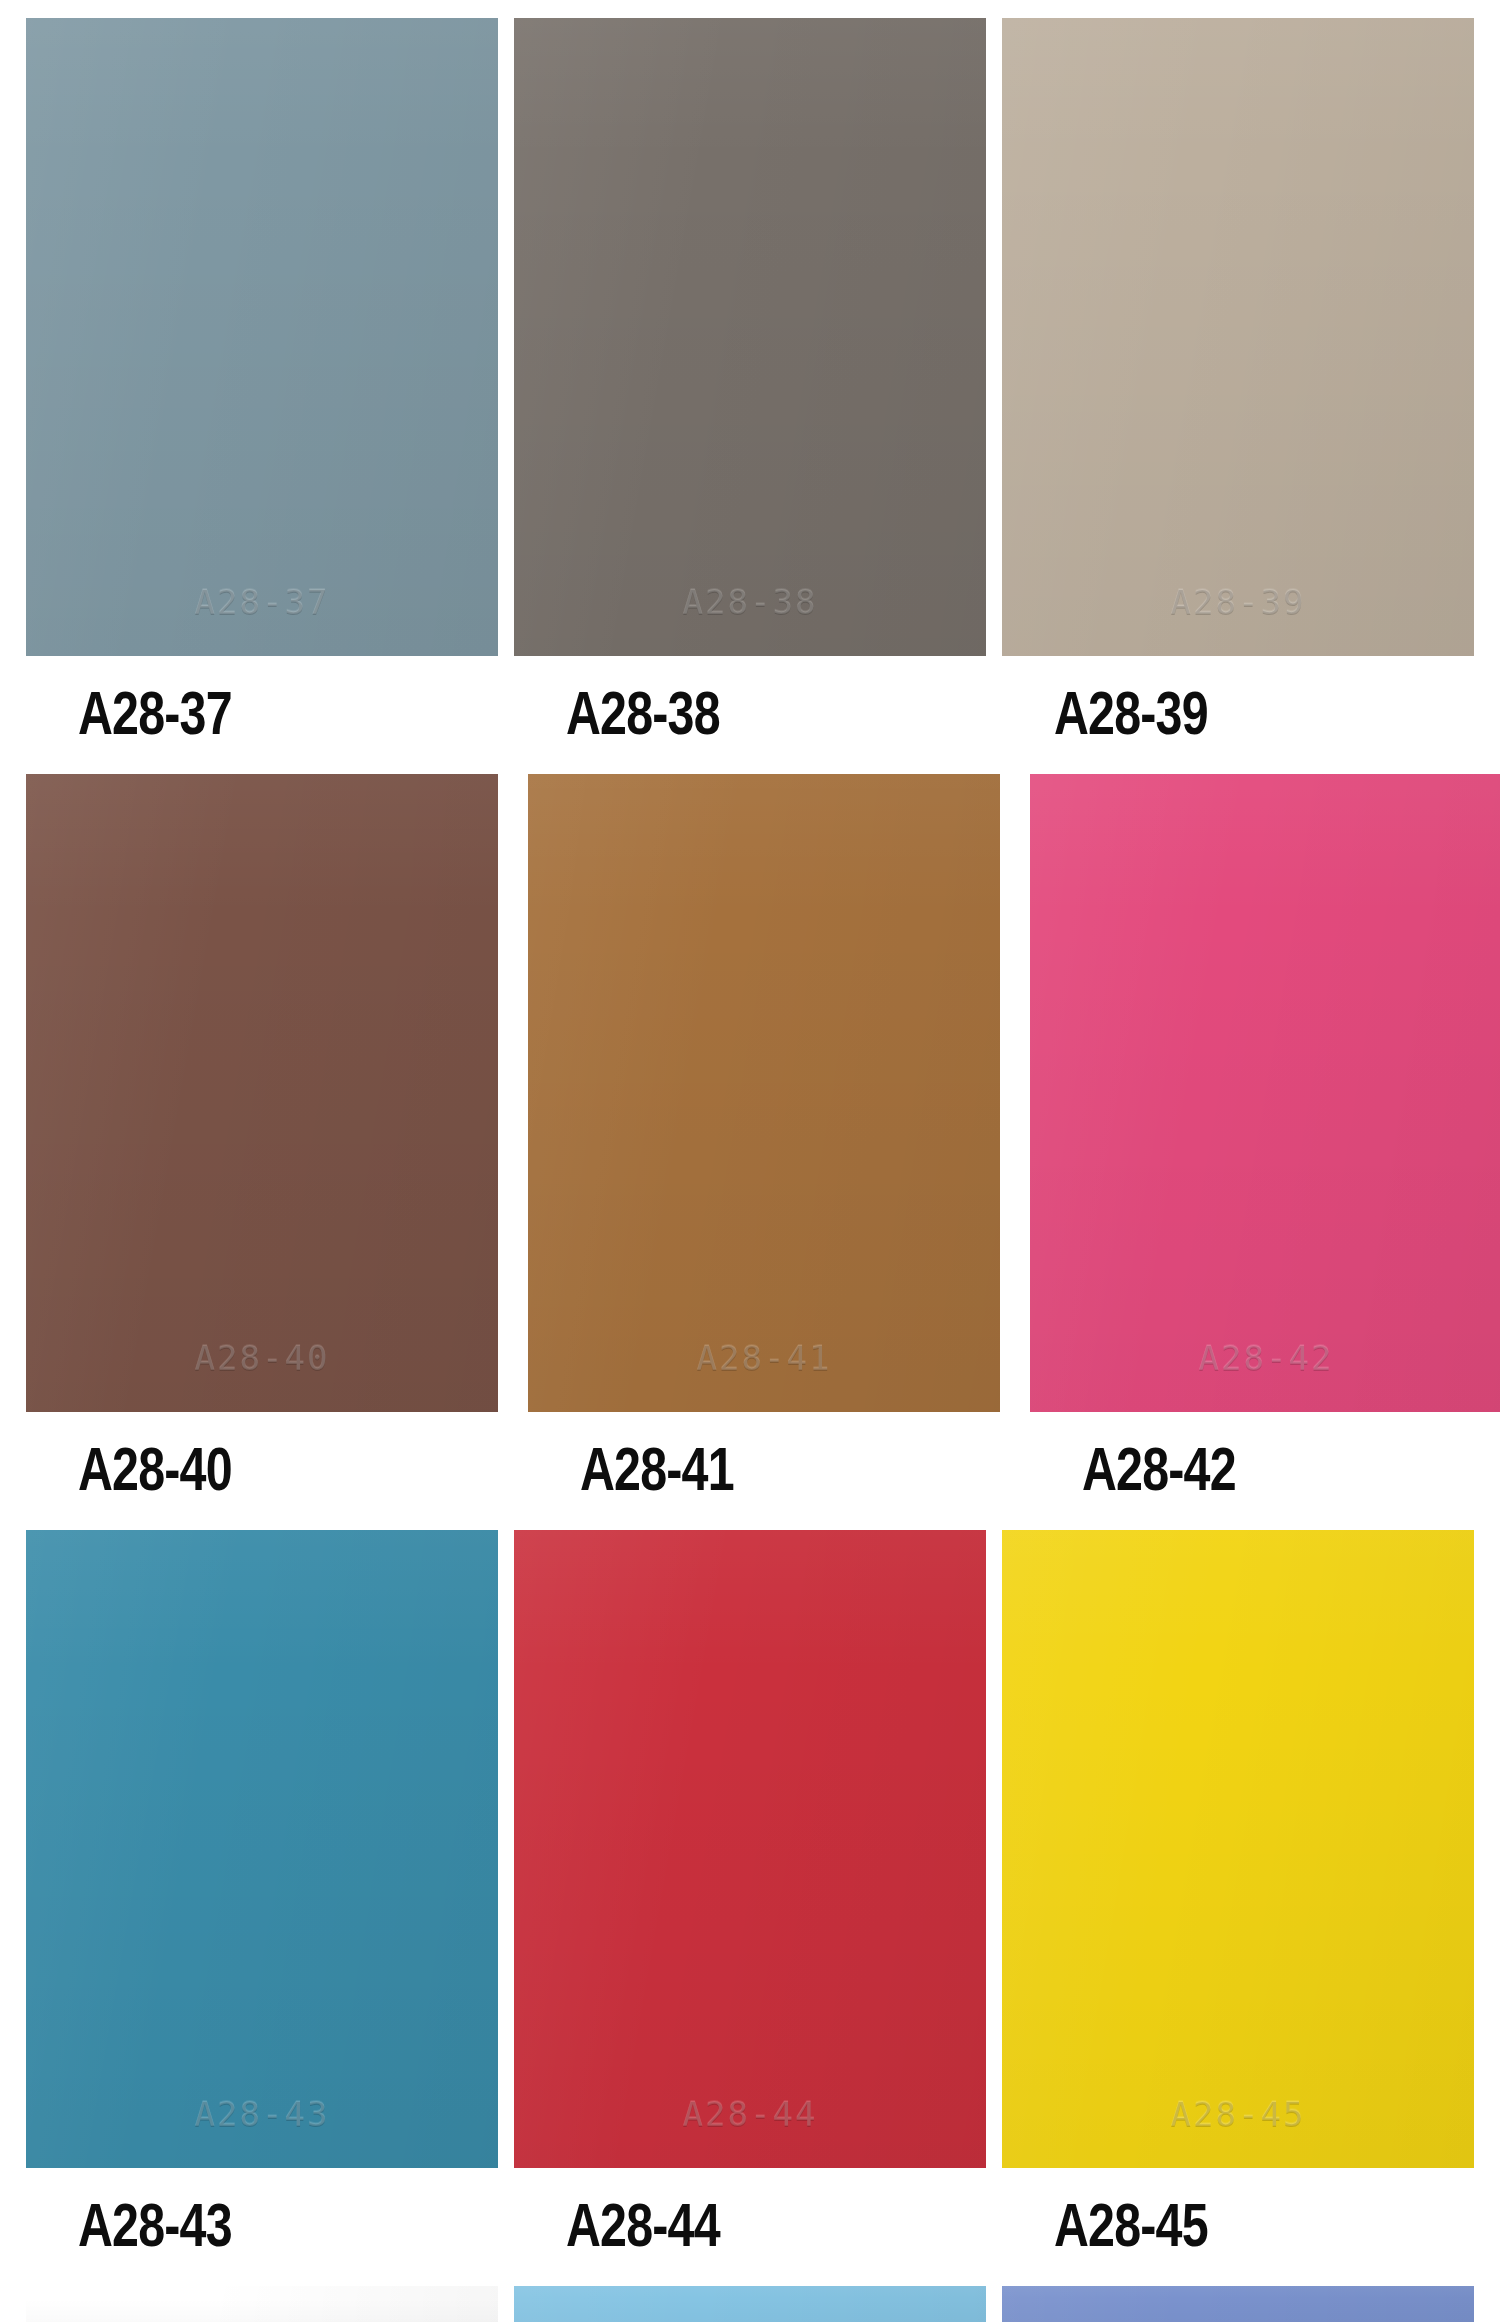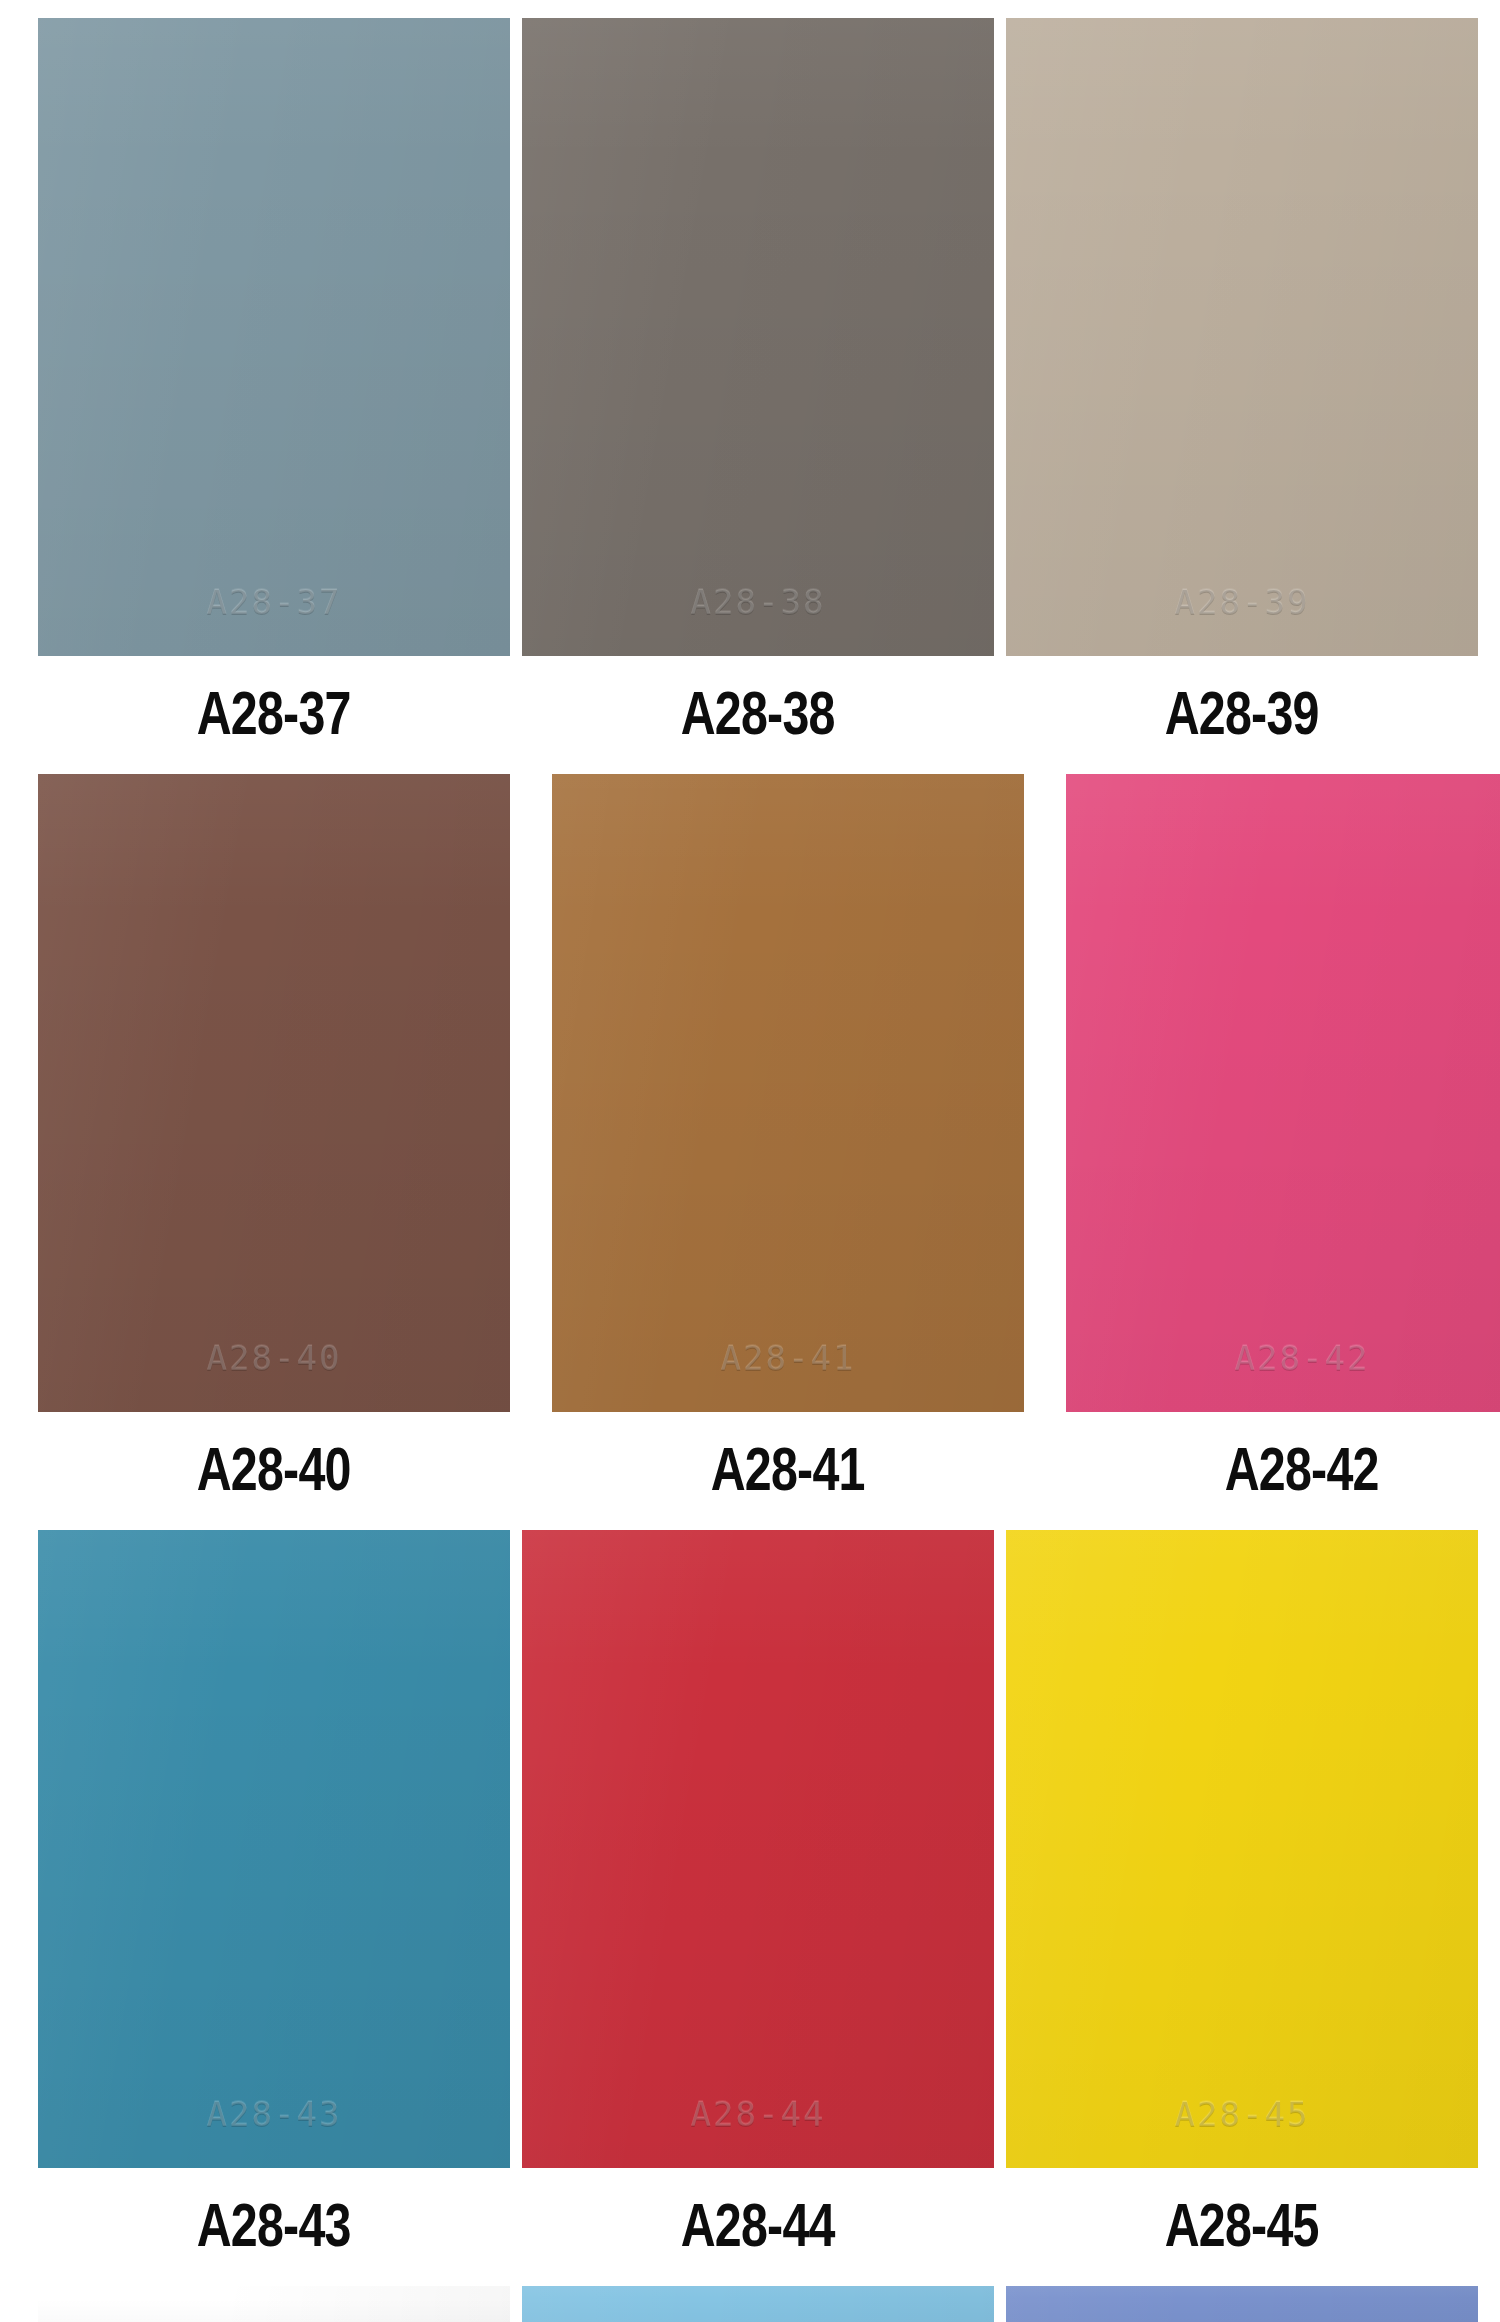"A28-37" .swatch-cell { align-items: center -> none; margin-left: 12px -> none }
